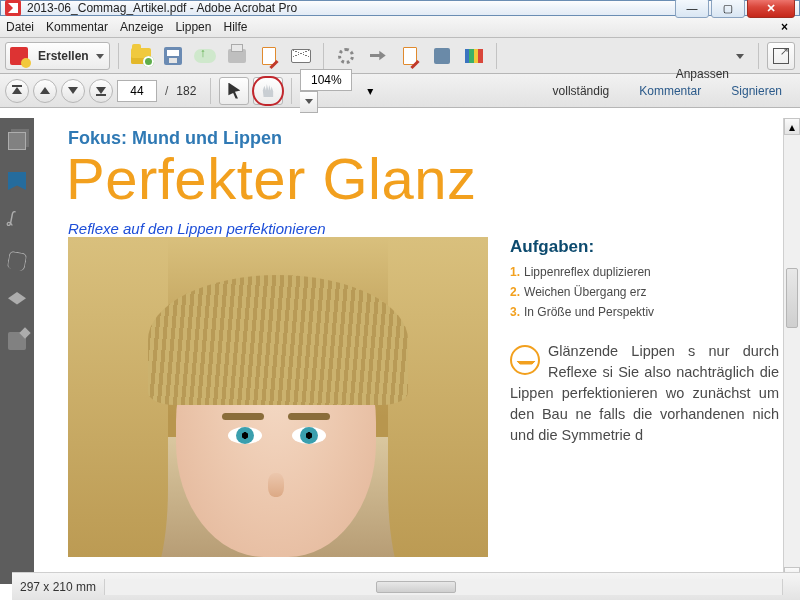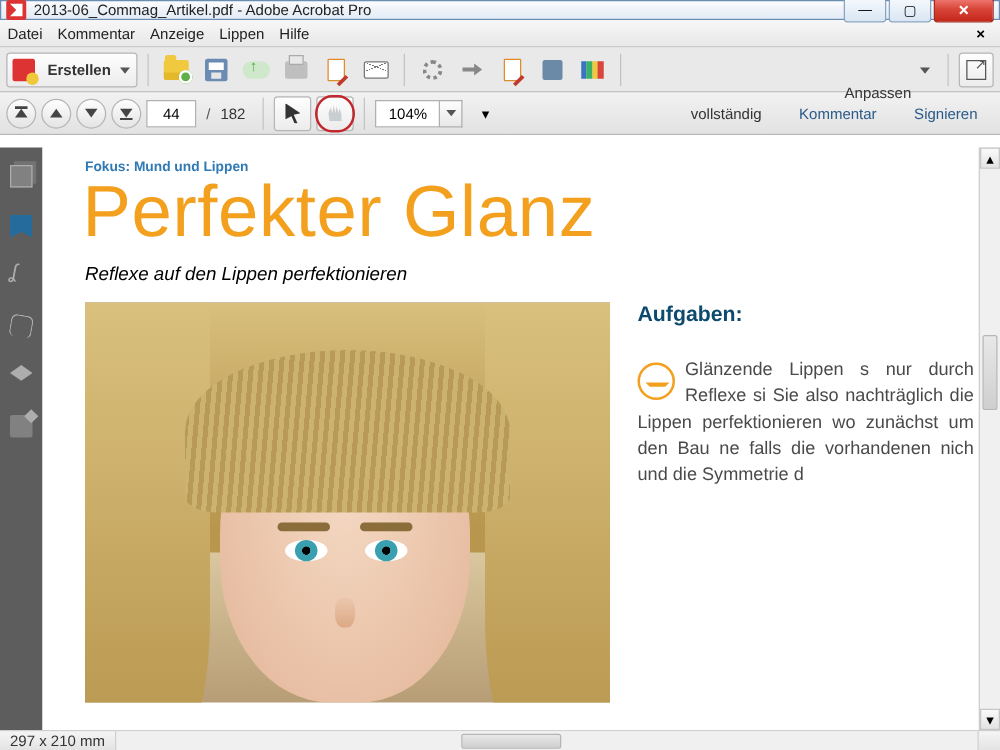"104%" .zoombox { flex-direction: none -> column }
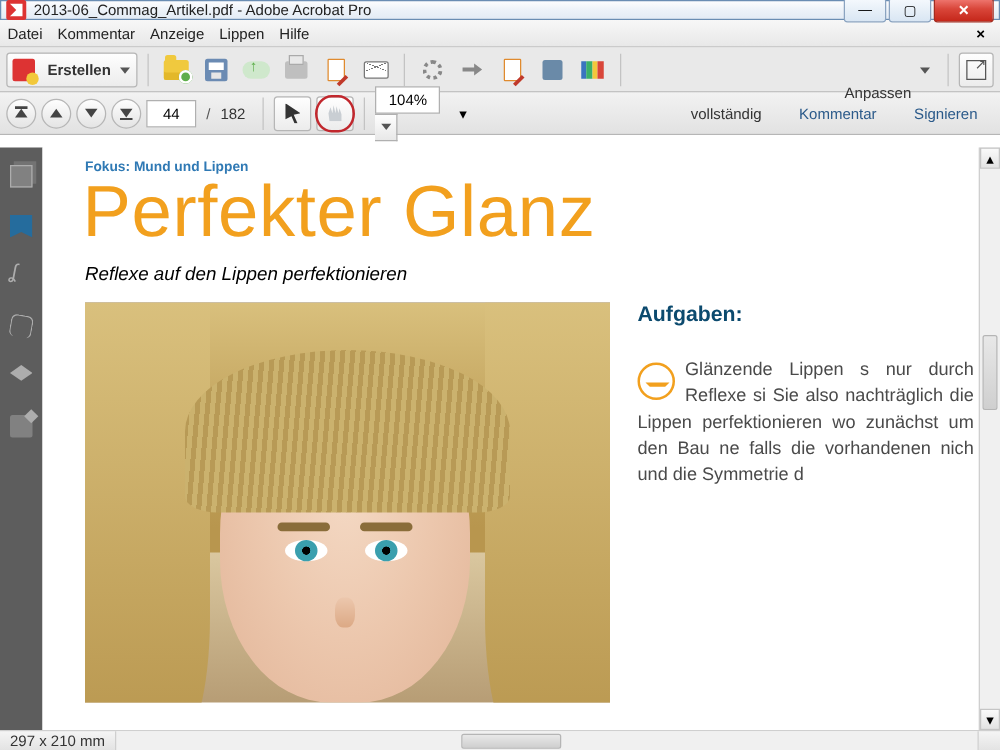"Fokus: Mund und Lippen" .kicker { font-size: 11px -> 18px }
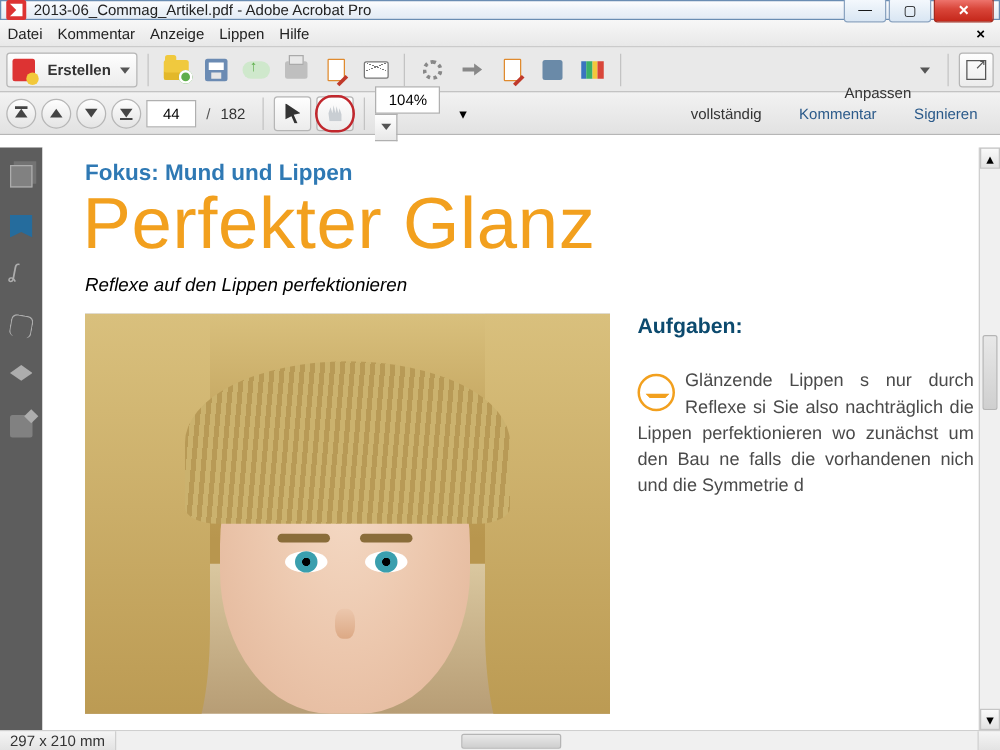"Reflexe auf den Lippen perfektionieren" .sub { color: #000000 -> #1d4ed8; margin-bottom: 14px -> none }
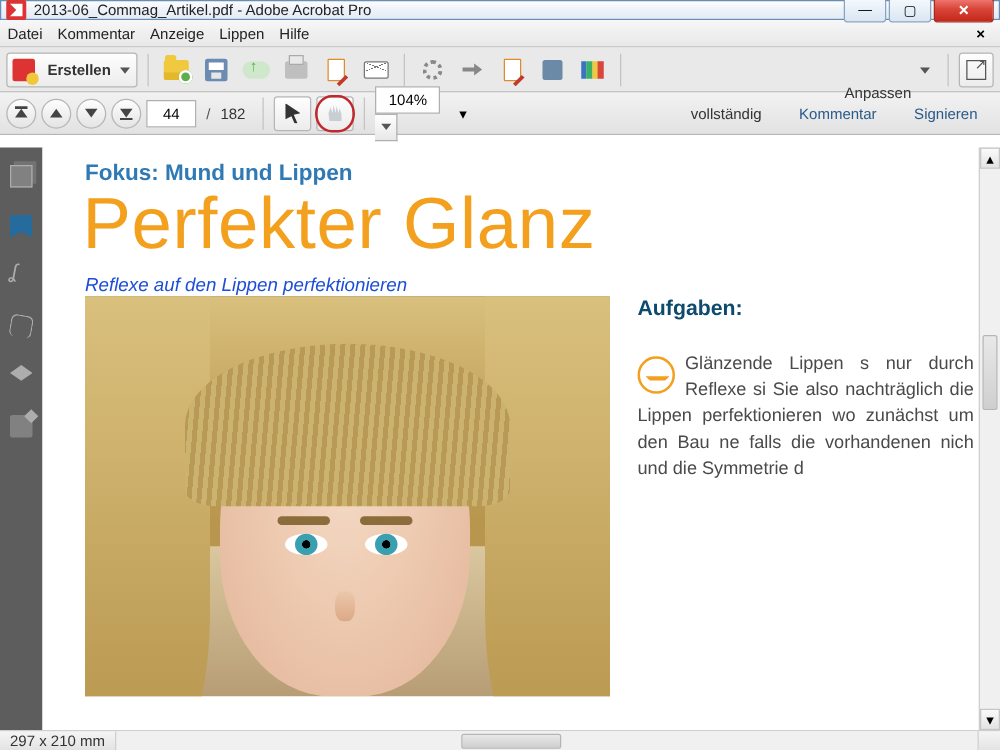"1. Lippenreflex duplizieren" ol { html: none -> <ol> <li><span>1.</span><span>Lippenreflex duplizieren</span></li> <li><span>2.</span><span>Weichen Übergang erz</span></li> <li><span>3.</span><span>In Größe und Perspektiv</span></li> </ol> }
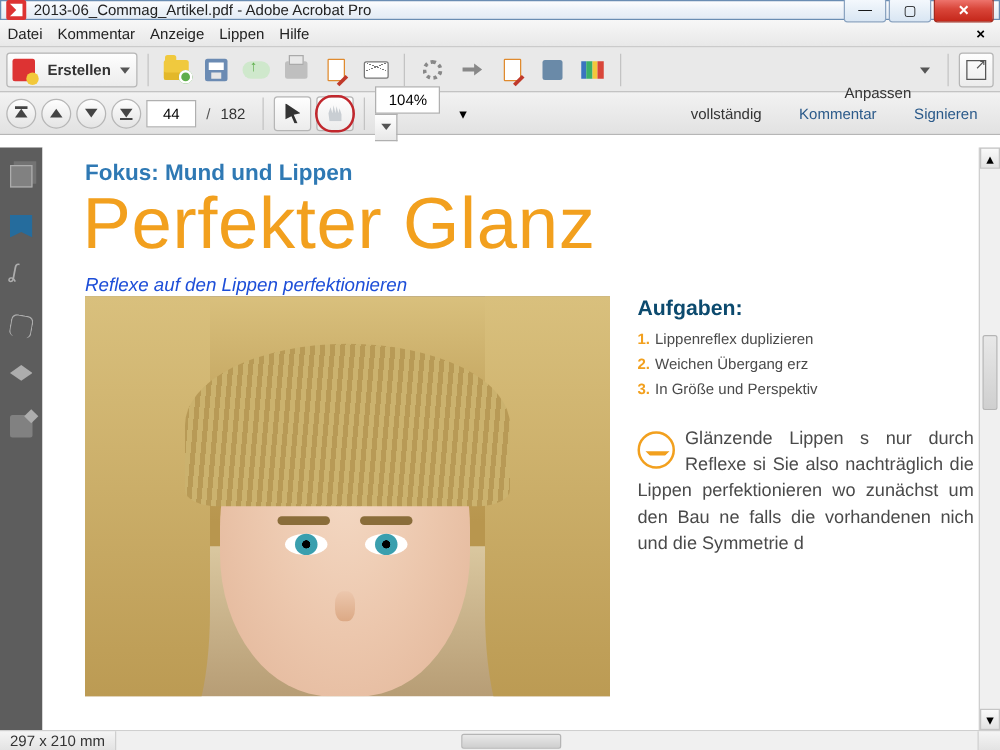"297 x 210 mm" .status { height: 16px -> 28px; left: 0 -> 12px }
